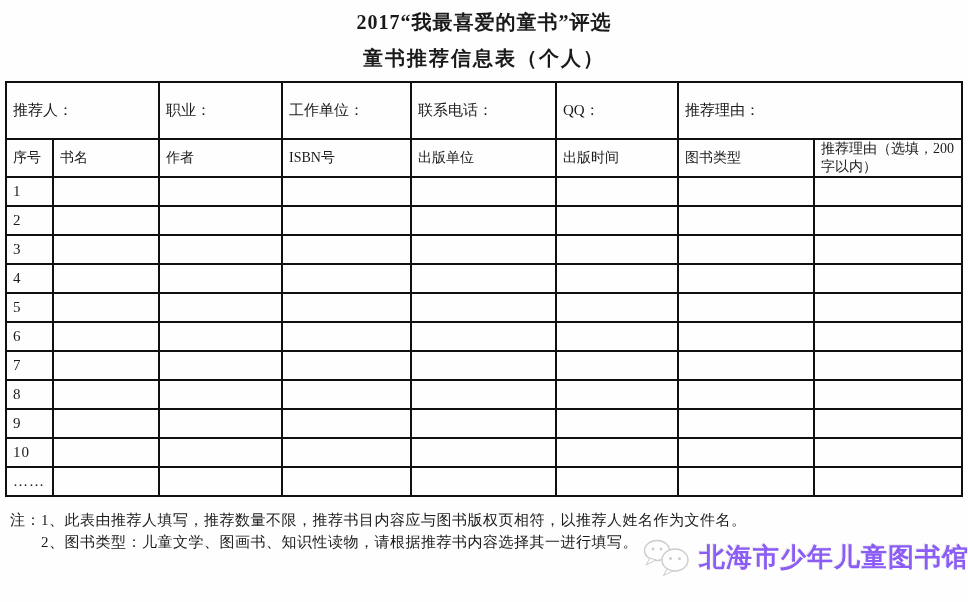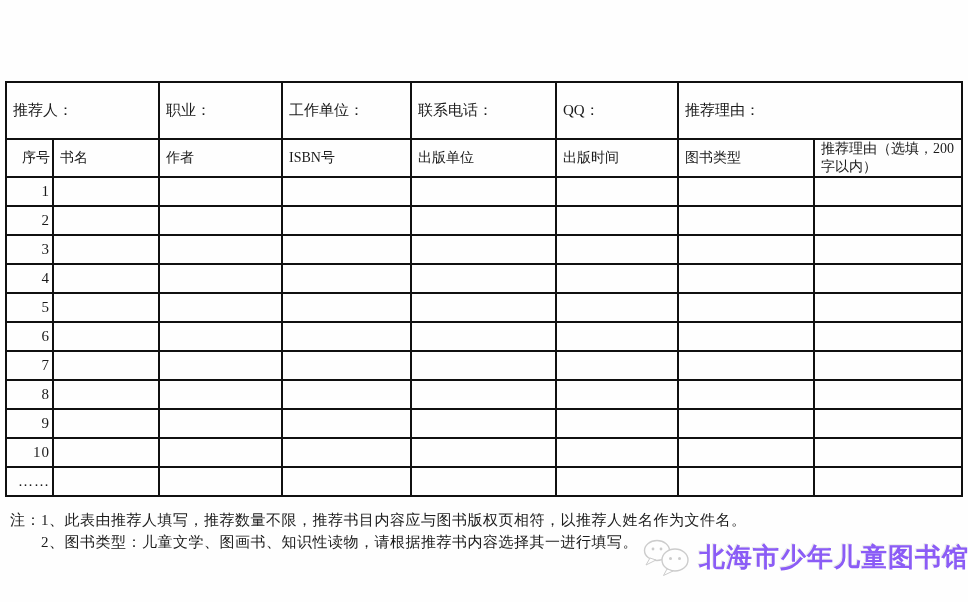"2017“我最喜爱的童书”评选" div.title-block { html: none -> <div> <div>2017“我最喜爱的童书”评选</div> <div>童书推荐信息表（个人）</div> </div> }
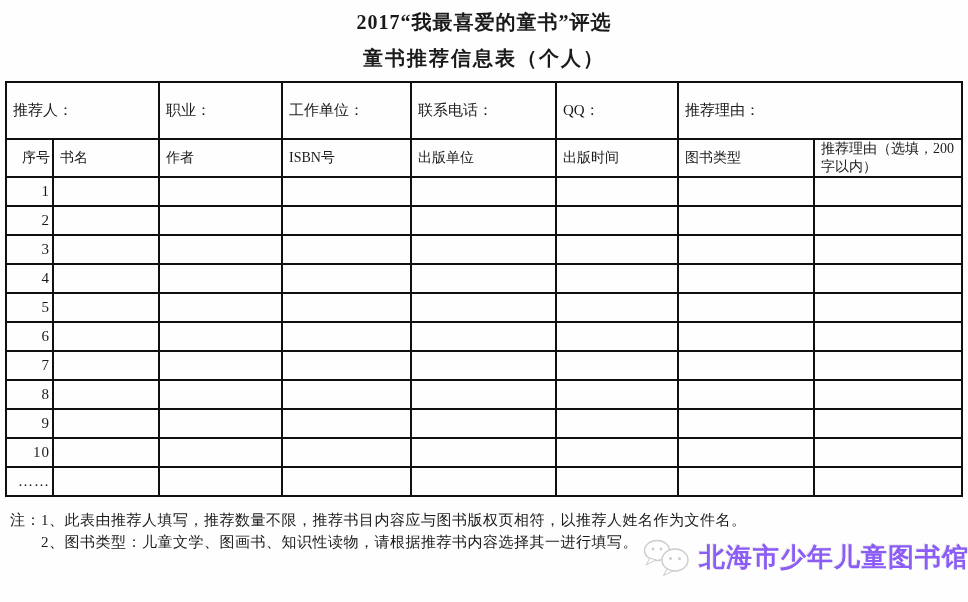"序号" td.c { text-align: right -> left }
